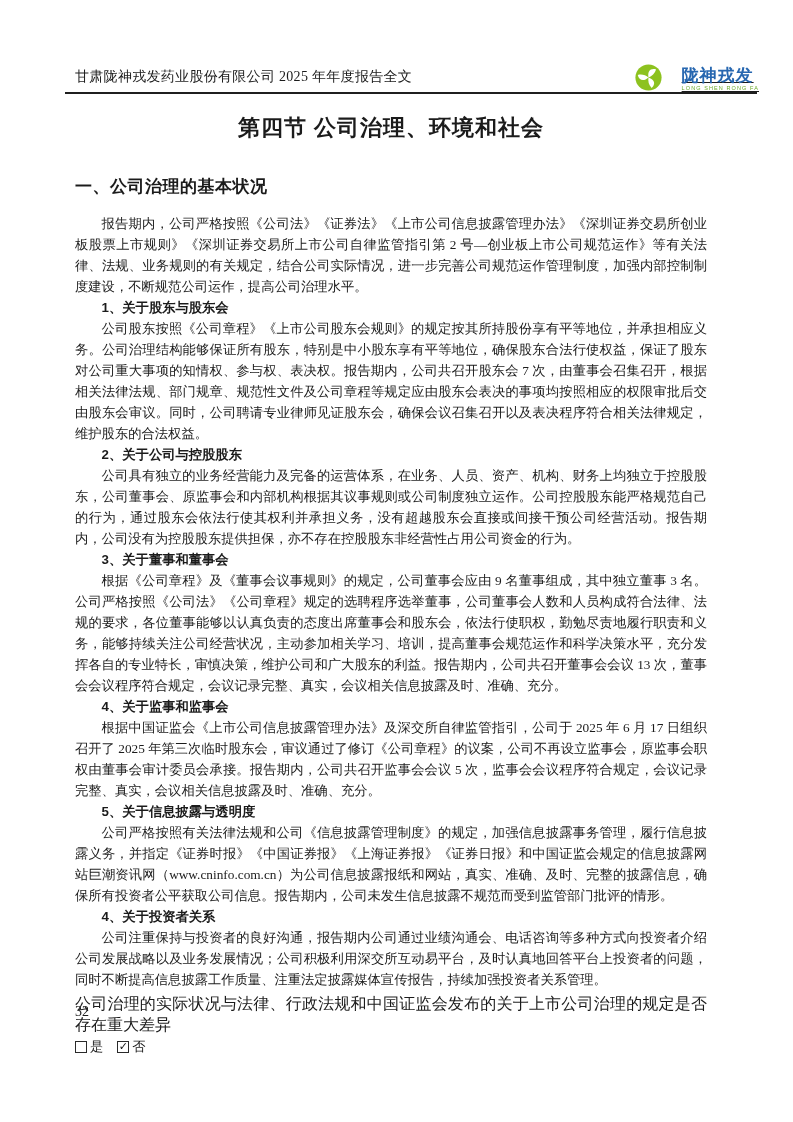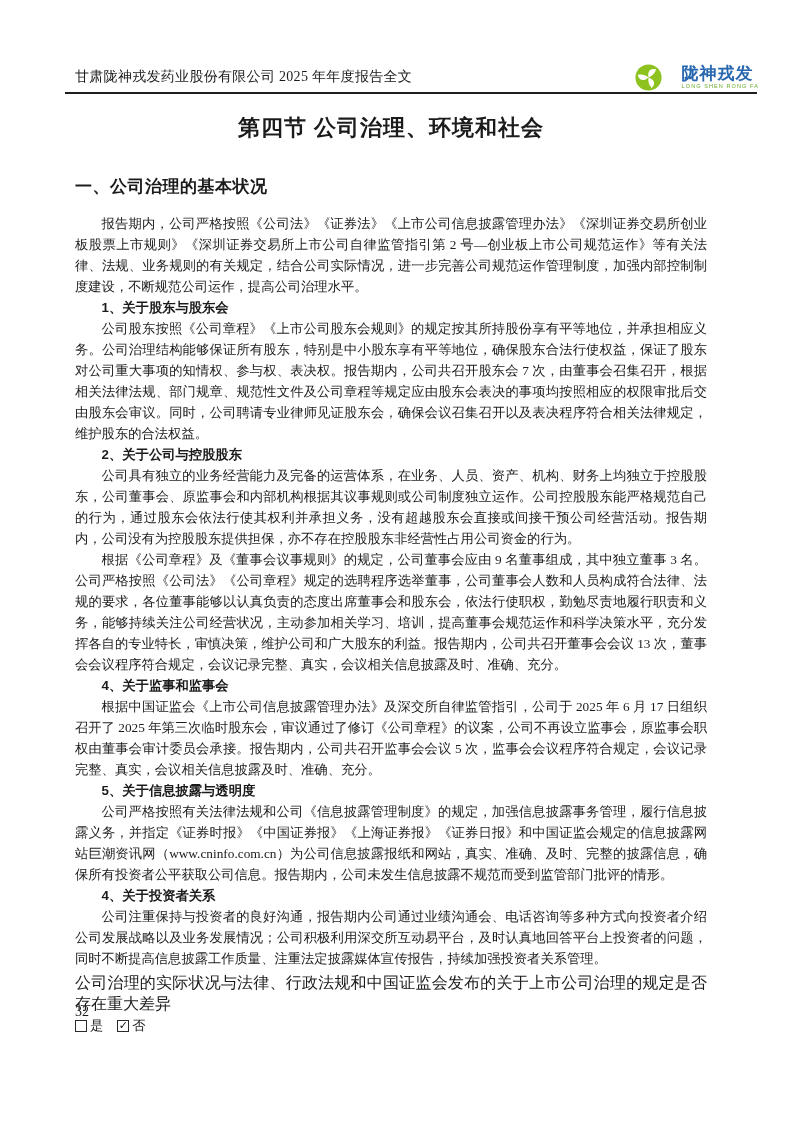"陇神戎发" .logo { align-items: center -> flex-end; text-decoration: none -> underline }
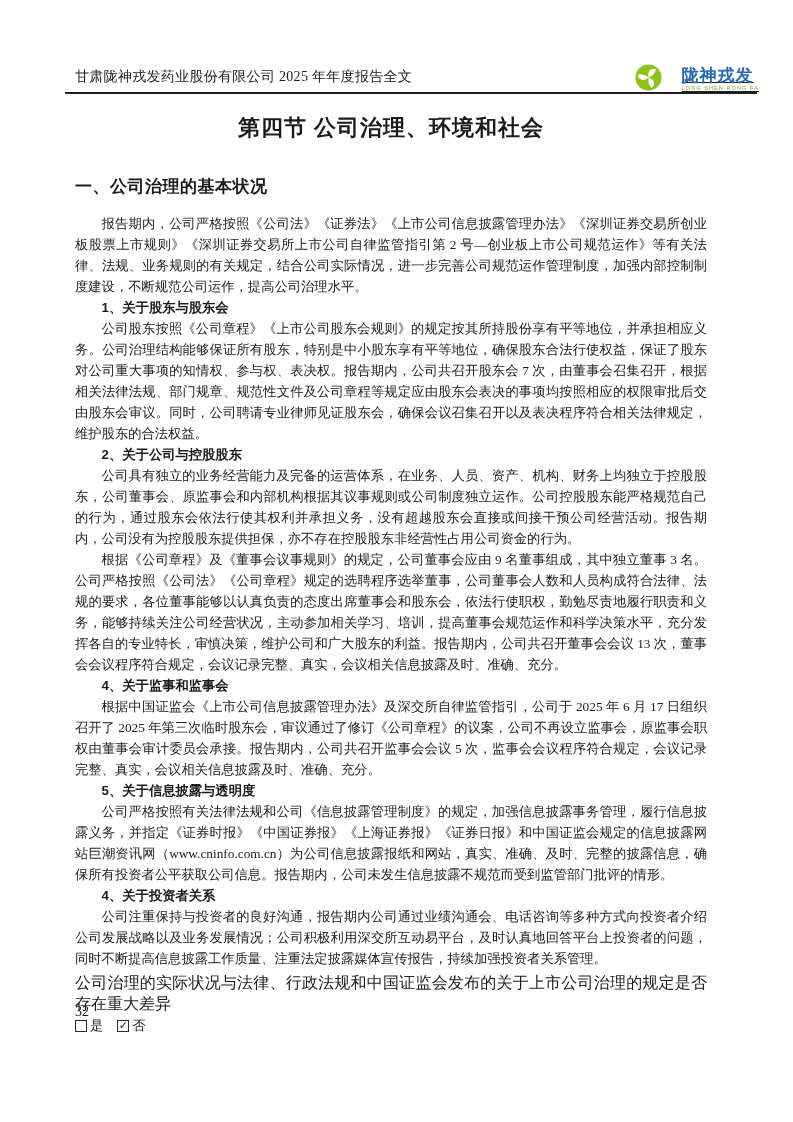"3、关于董事和董事会" p.blk-subheading { html: none -> <p>3、关于董事和董事会</p> }
